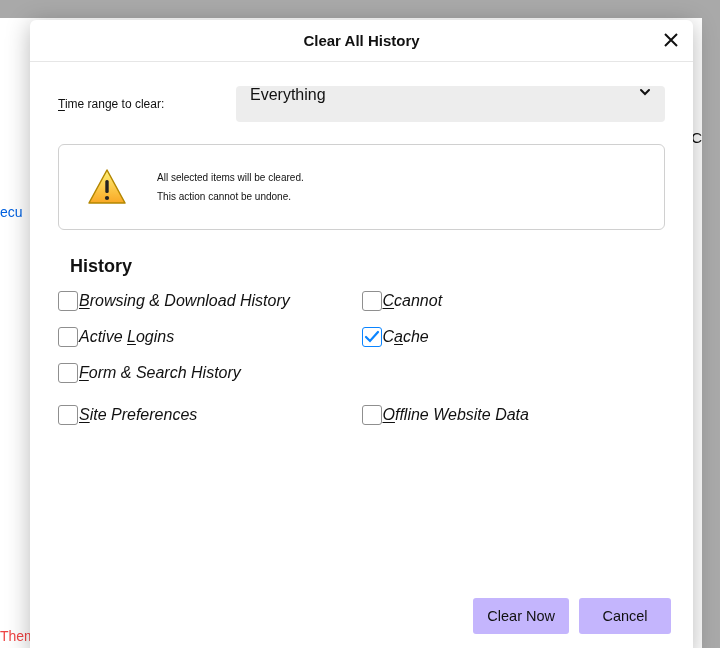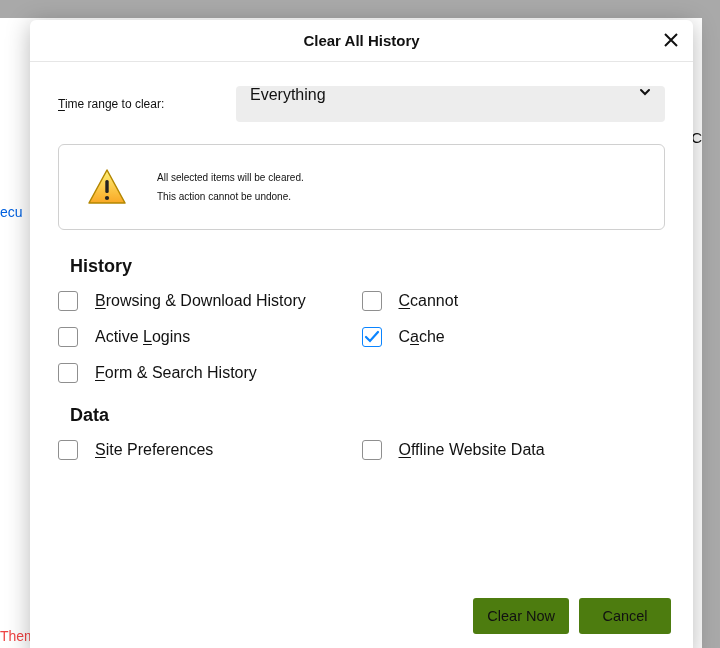"Browsing & Download History" .chk { font-style: none -> italic; gap: 17px -> 1px }
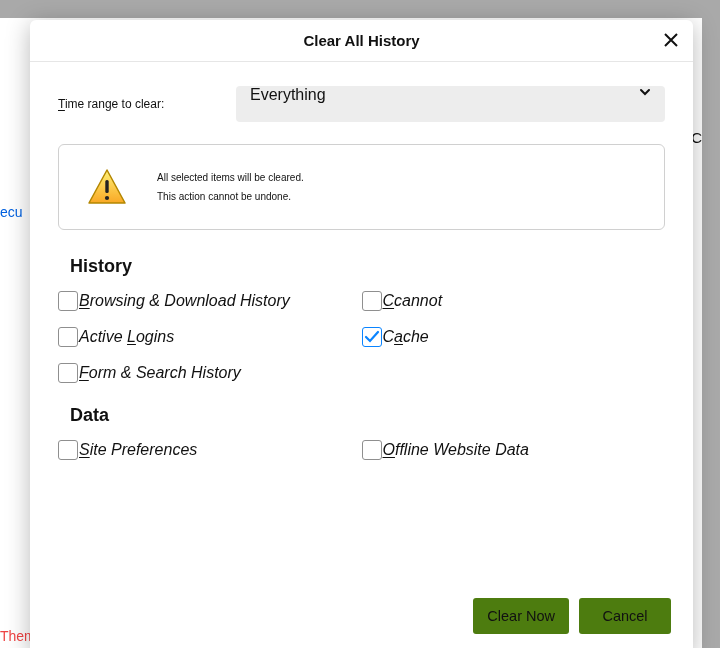"Data" div.section-title { html: <div>Data</div> -> none }
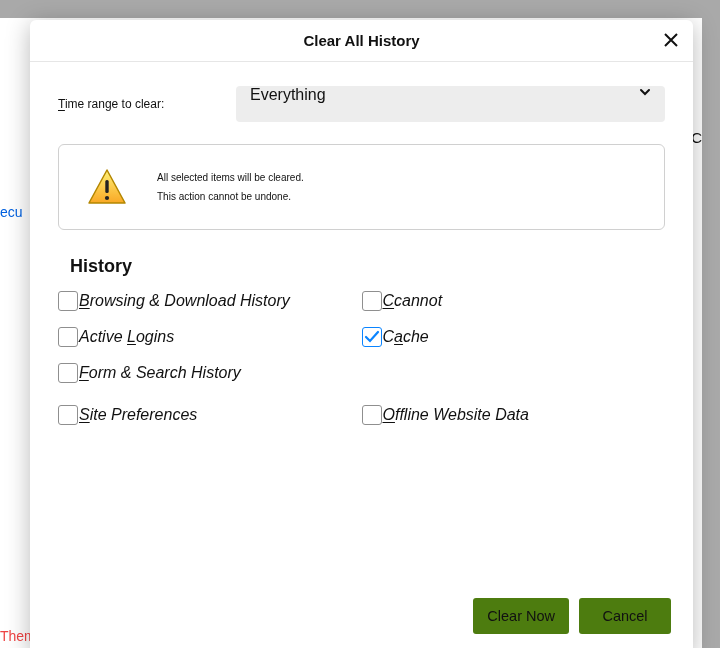"Clear Now" .btn { background: #4d7c0f -> #c4b5fd }
